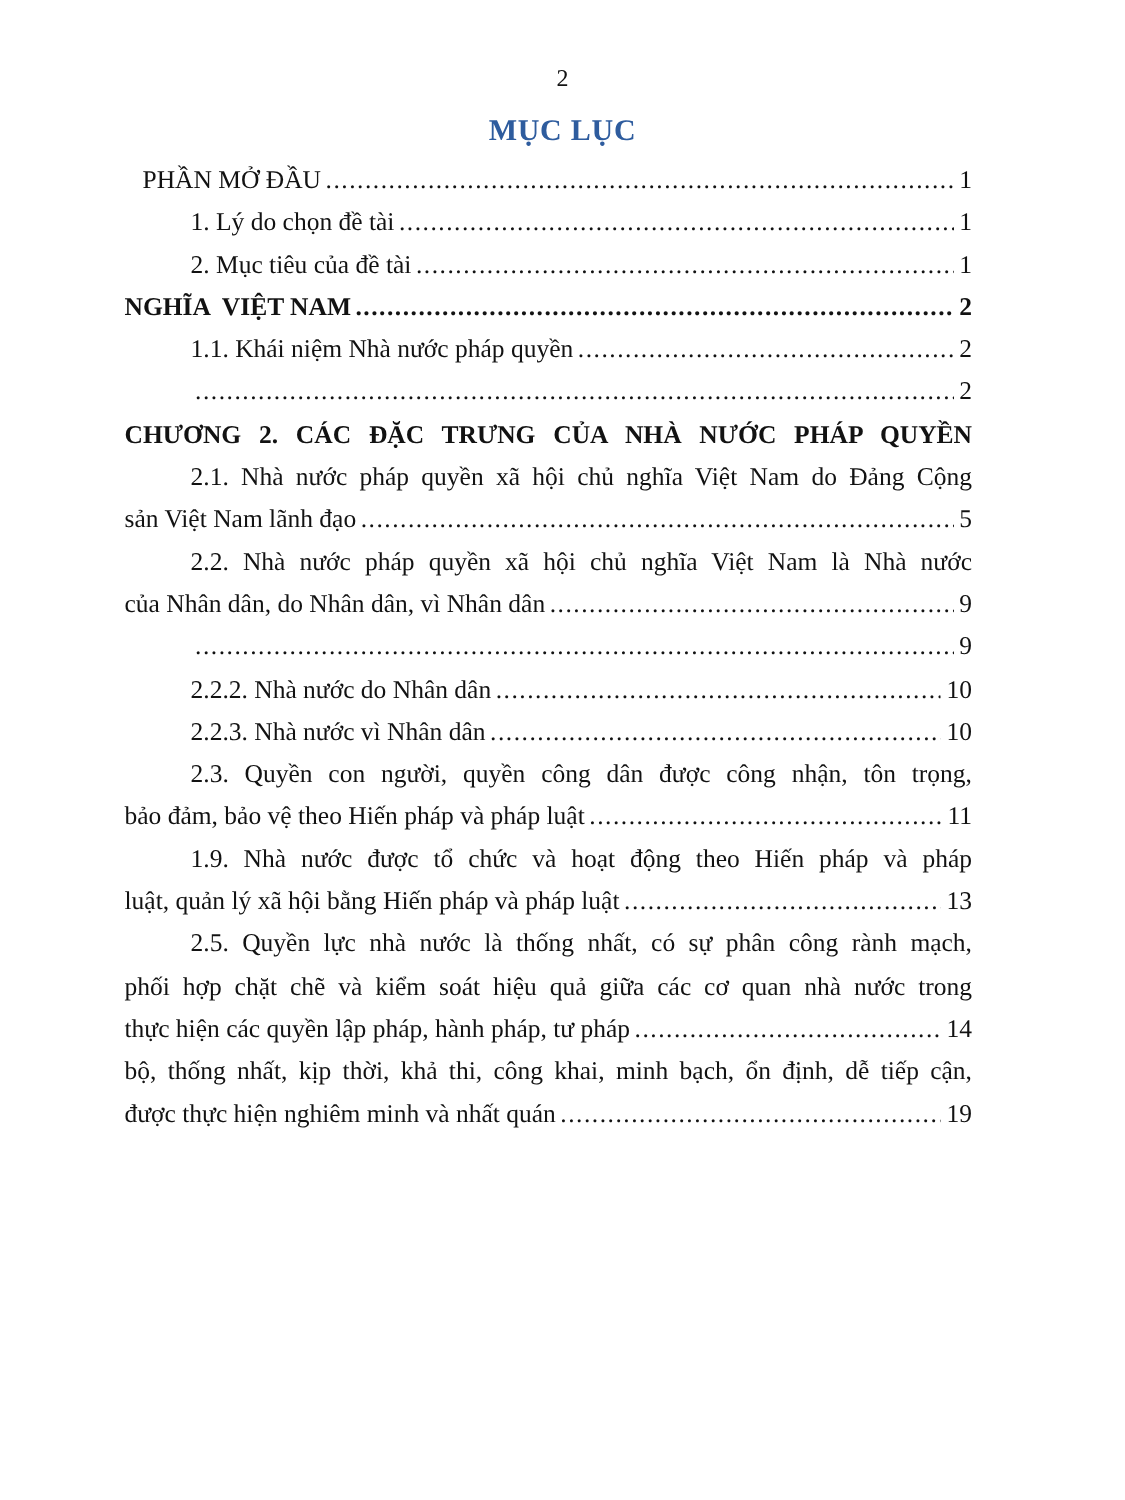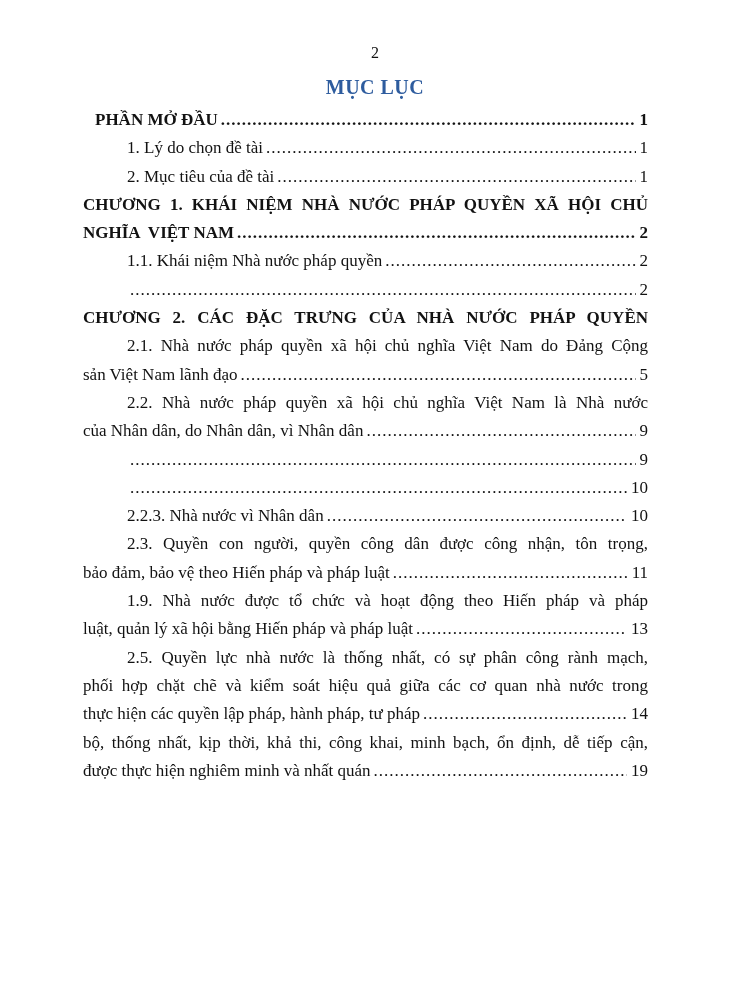"PHẦN MỞ ĐẦU" .toc-line.intro { font-weight: bold -> normal }
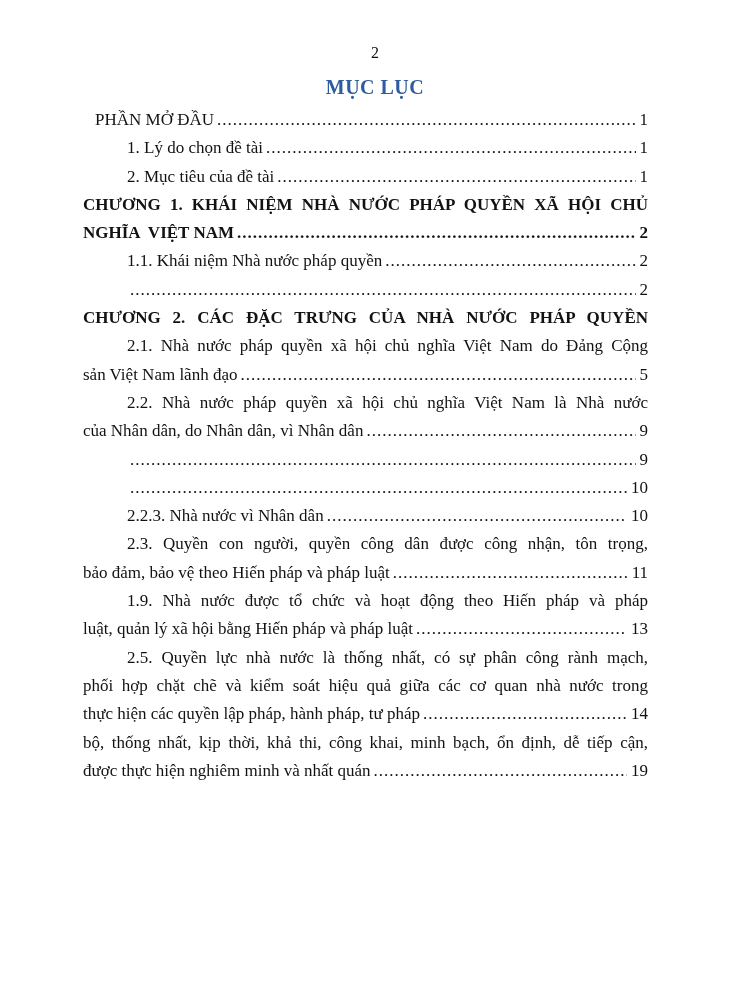"CHƯƠNG 1. KHÁI NIỆM NHÀ" div.toc-line { html: <div> <span>CHƯƠNG 1. KHÁI NIỆM NHÀ NƯỚC PHÁP QUYỀN XÃ HỘI CHỦ</span> </div> -> none }
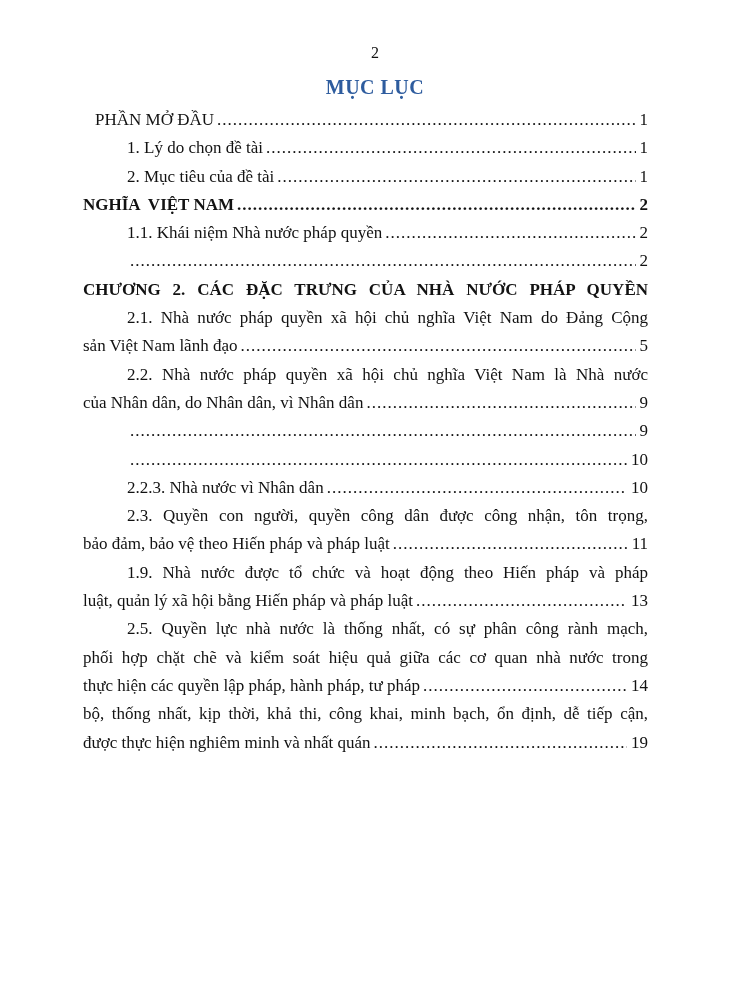"2.2.2. Nhà nước do Nhân" span.txt { html: none -> <span>2.2.2. Nhà nước do Nhân dân</span> }
